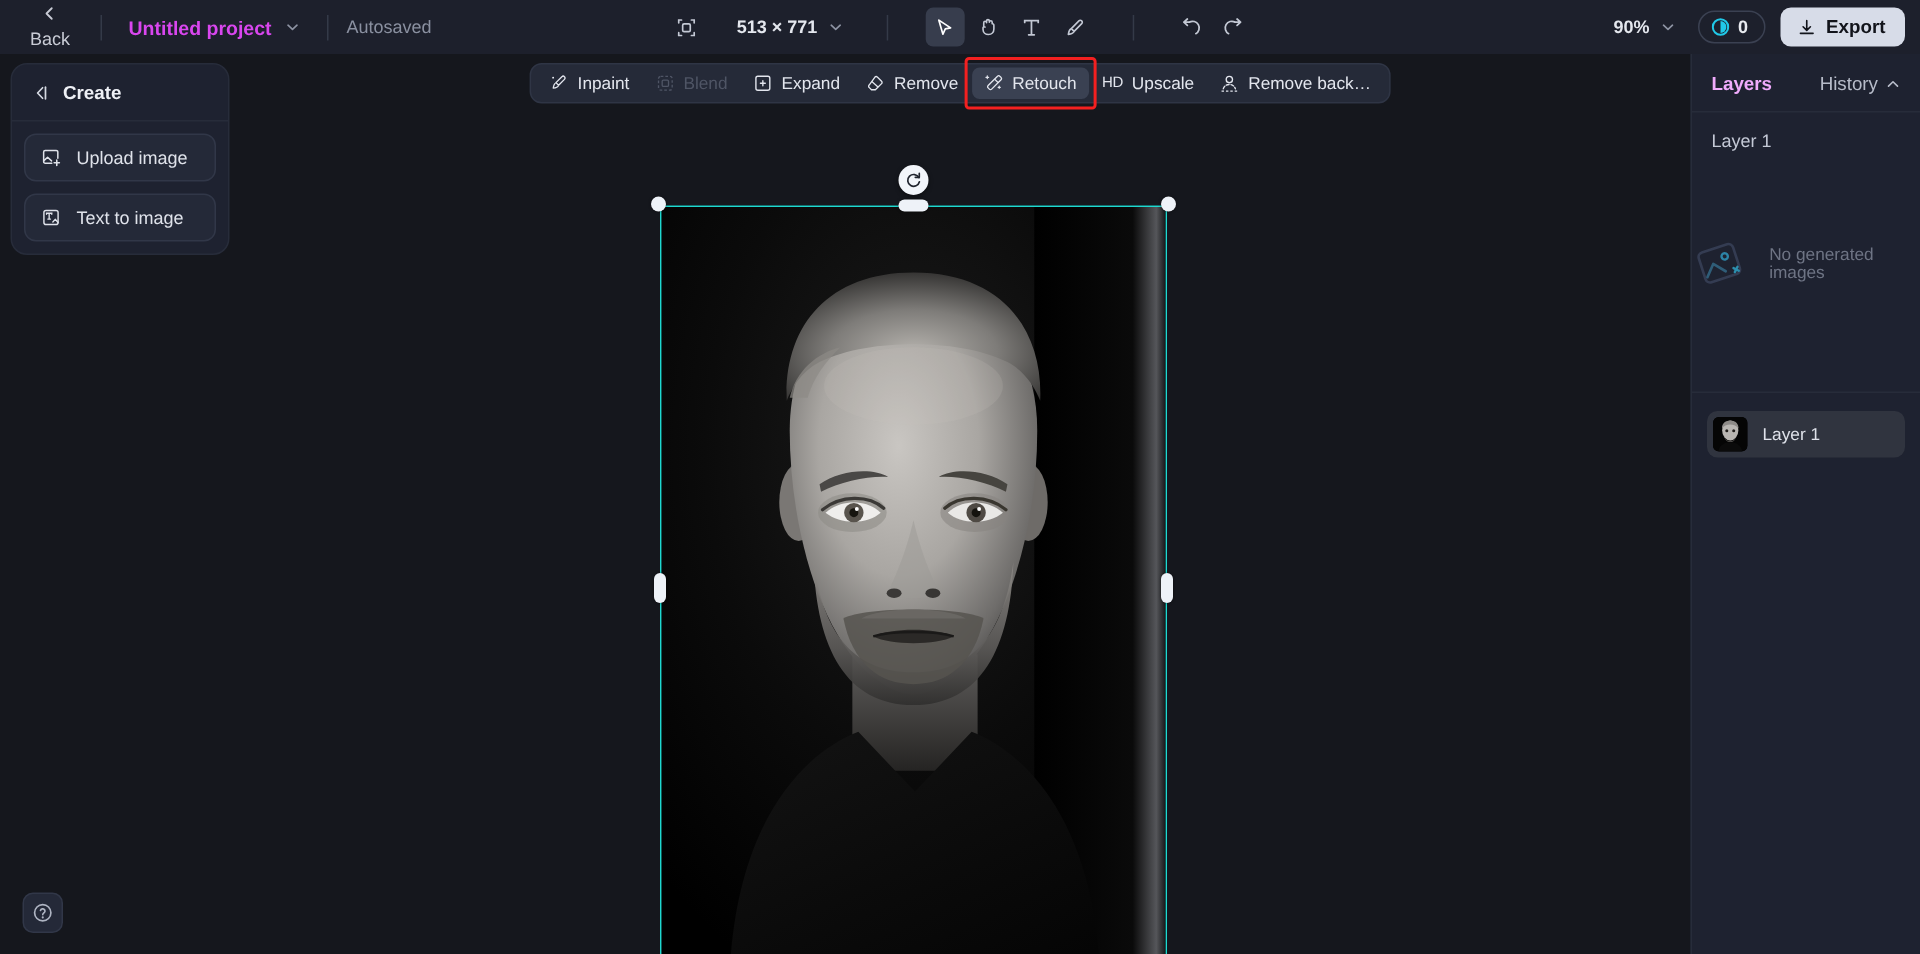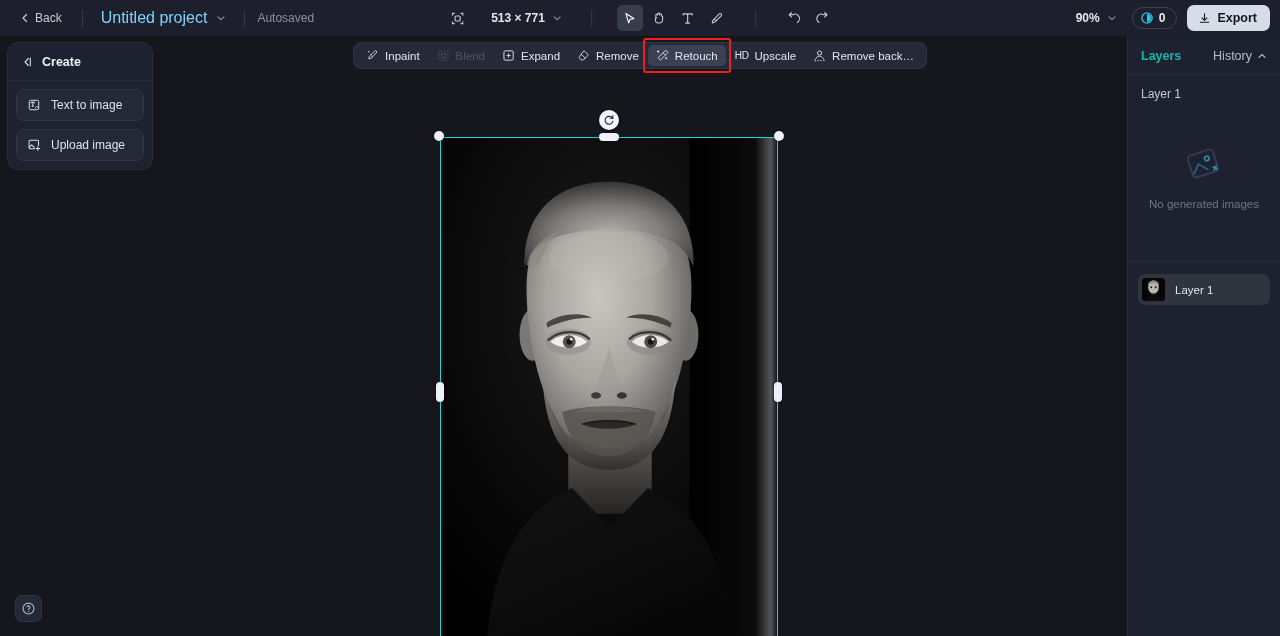"Back" .back-btn { flex-direction: none -> column }
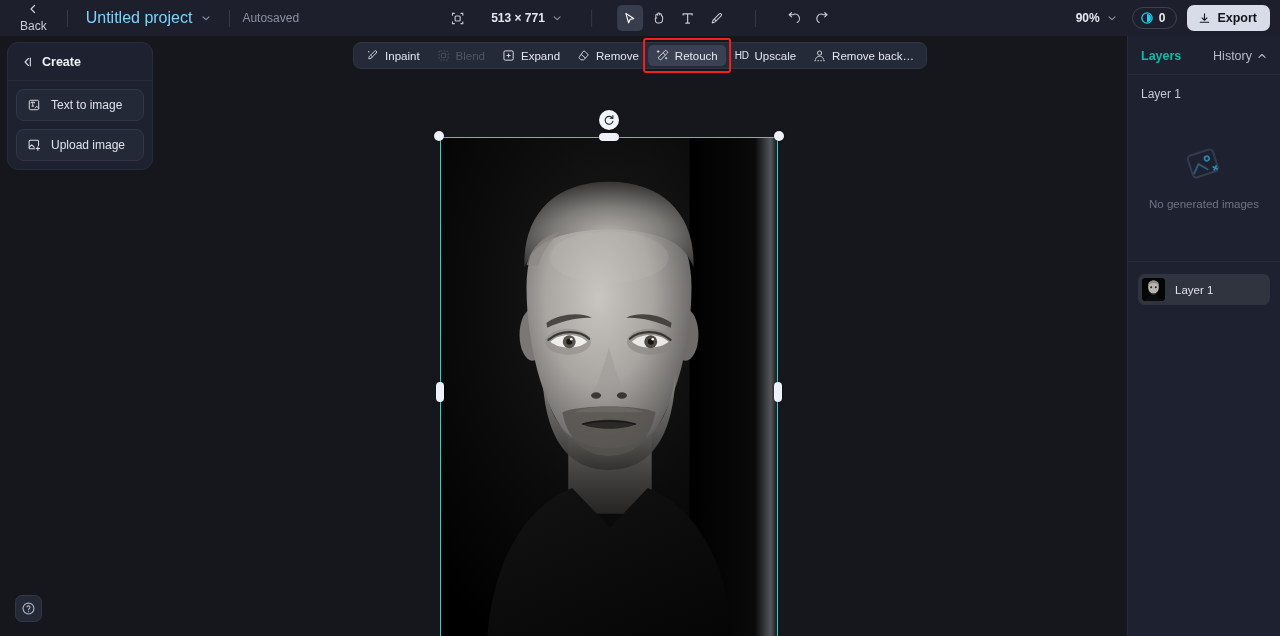"Untitled project" .proj-name { color: #7dd3fc -> #d946ef; font-size: 16px -> 13px; font-weight: normal -> bold }
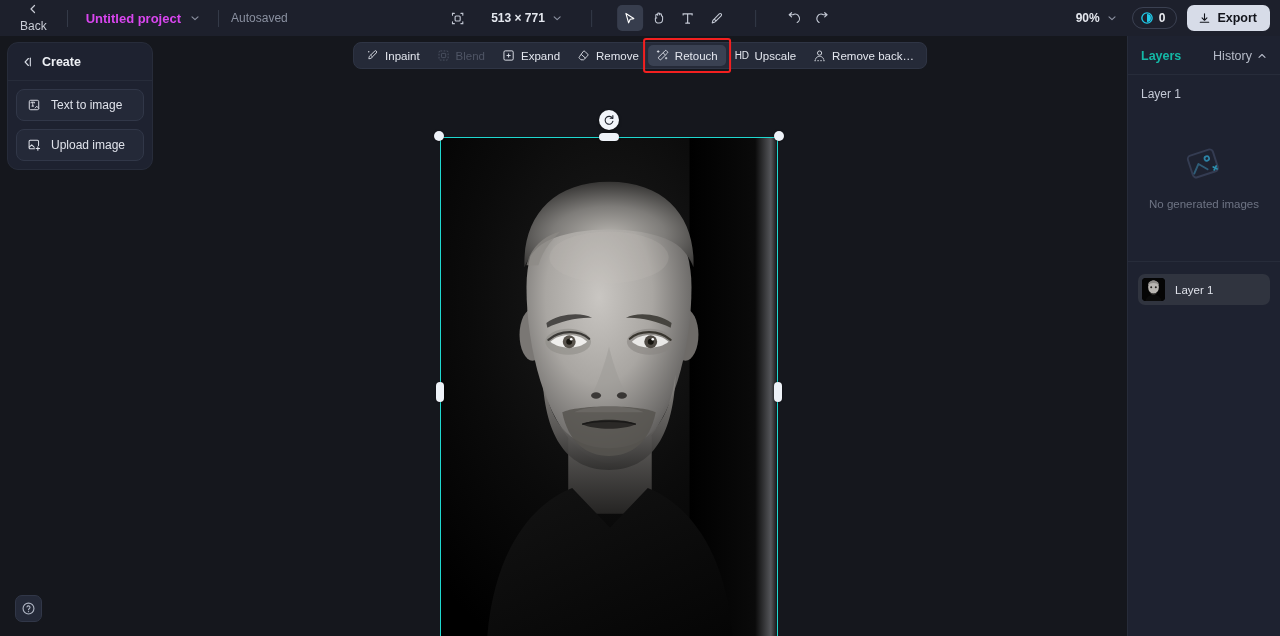"Layers" .rp-tab.active { color: #14b8a6 -> #f0abfc }
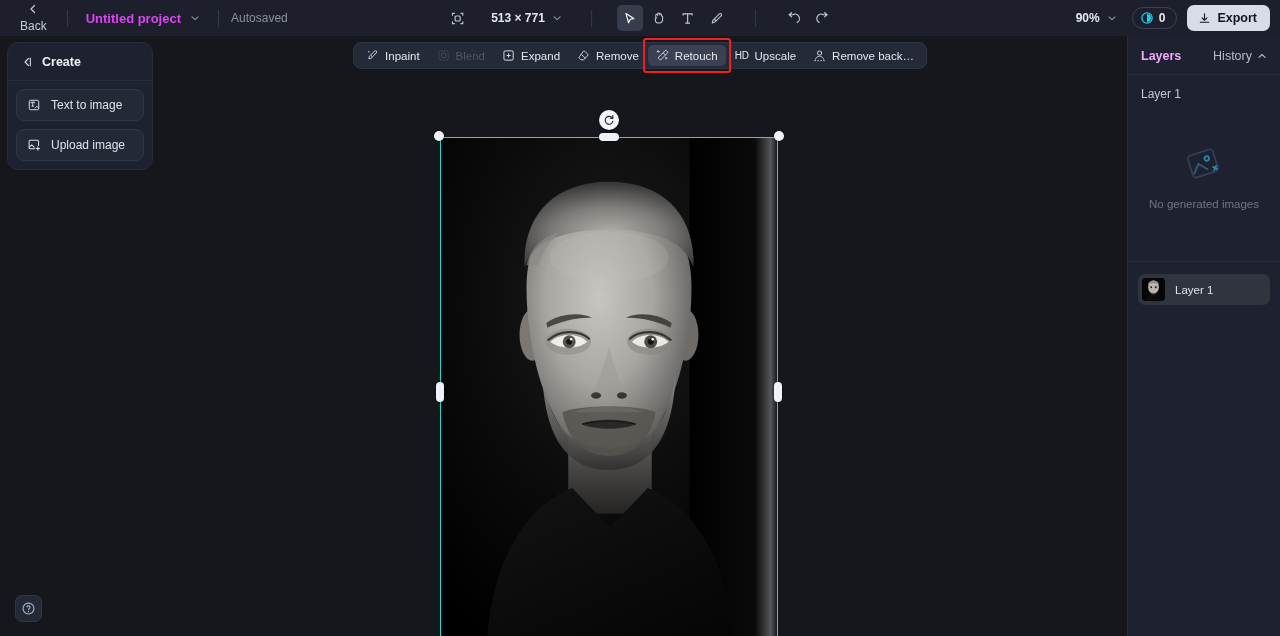"Text to image" div.lp-btn { order: before "Upload image" -> after "Upload image" }
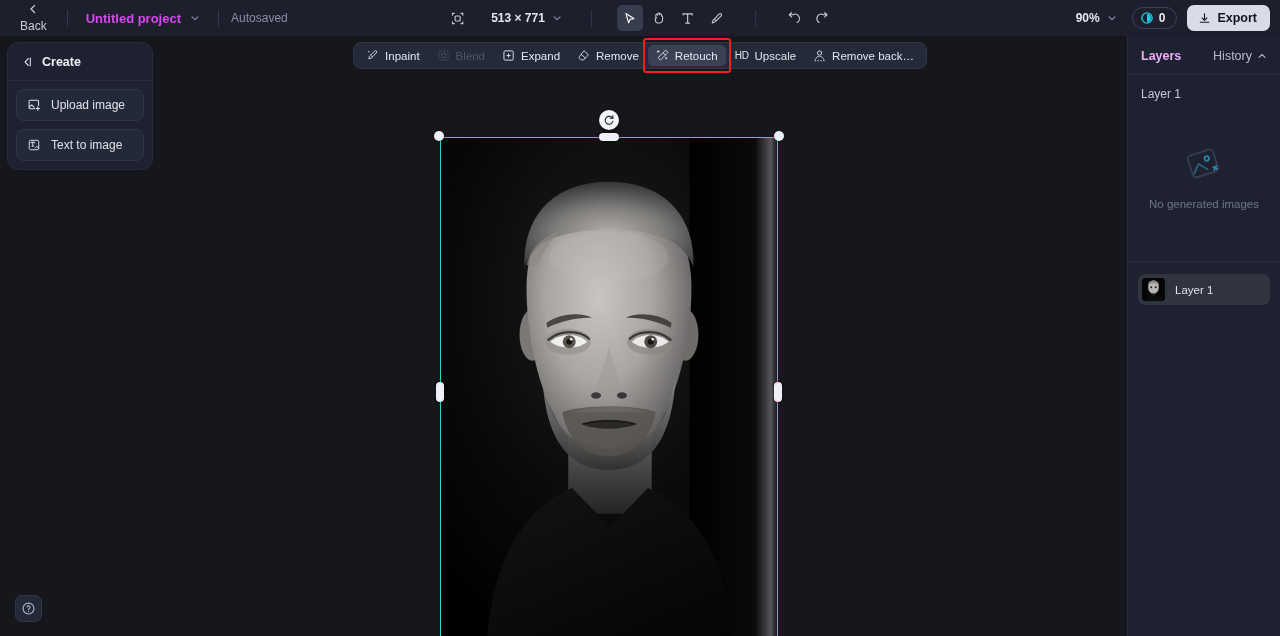"No generated images" .rp-empty { flex-direction: column -> none }
